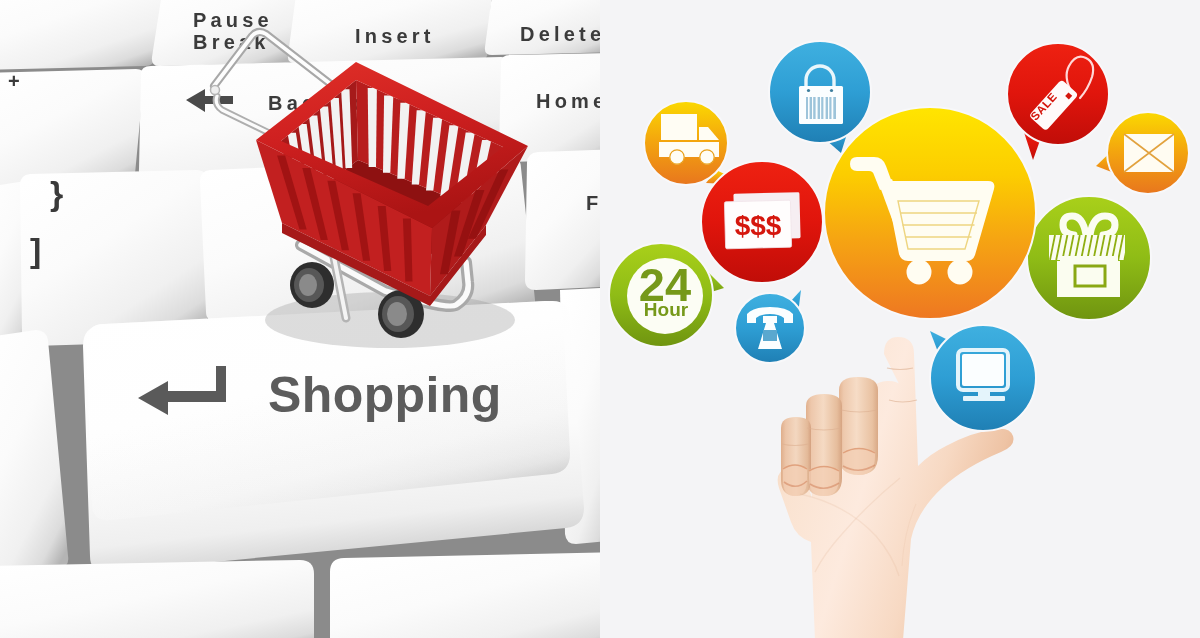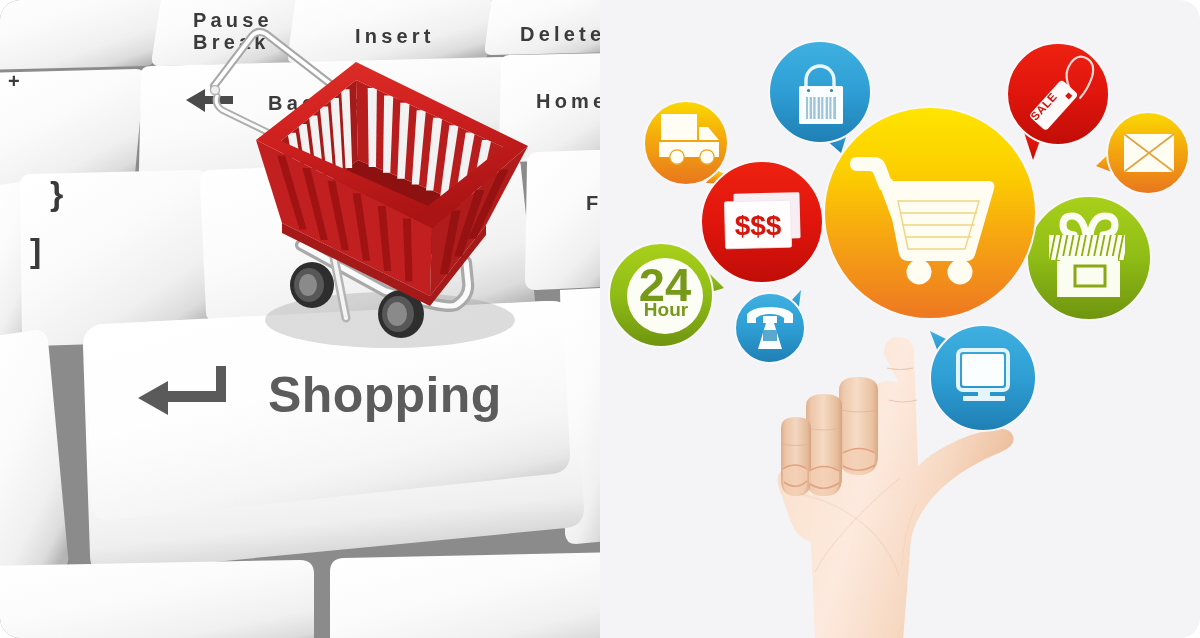"Pause" .stage { border-radius: 20px -> none }
